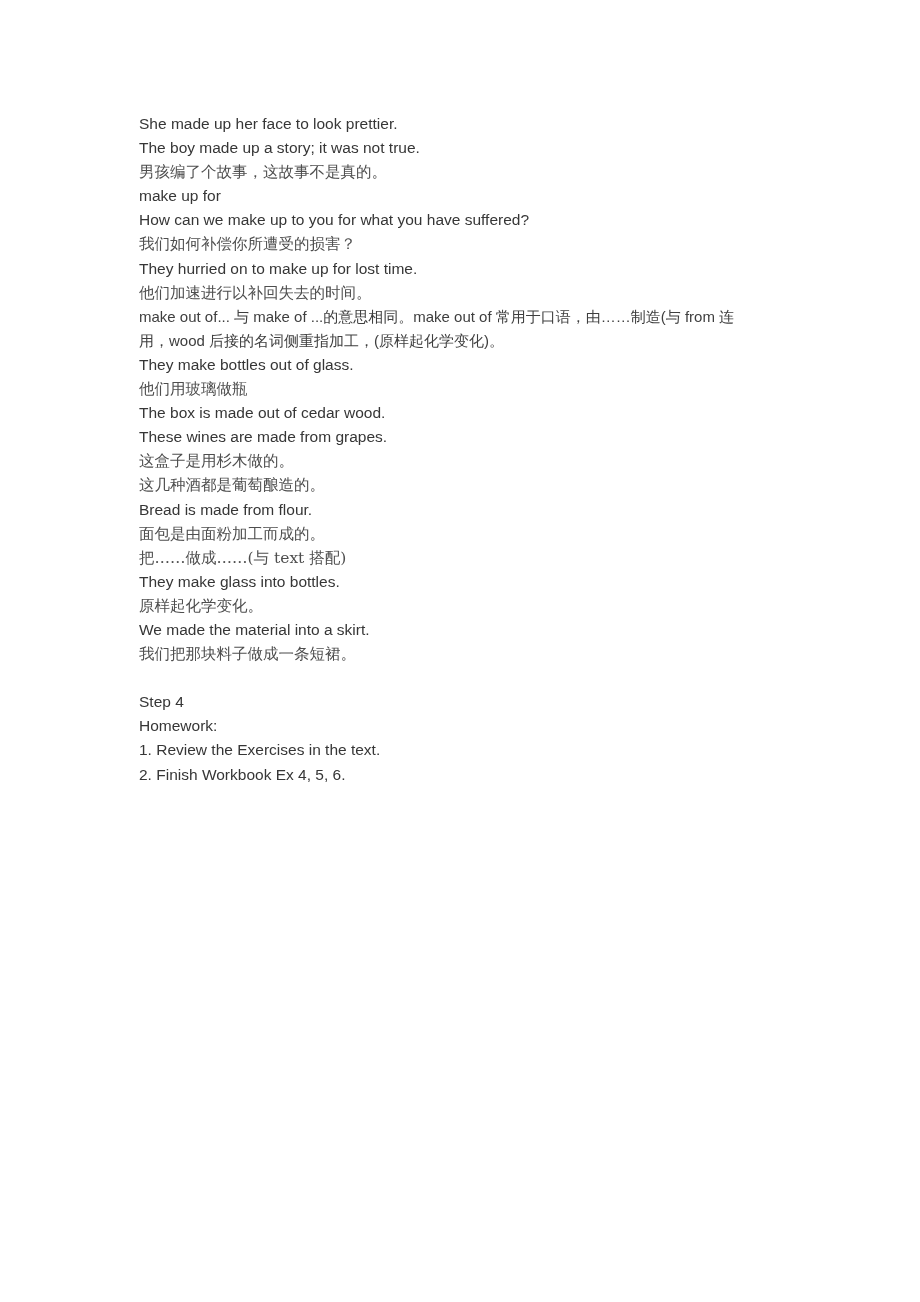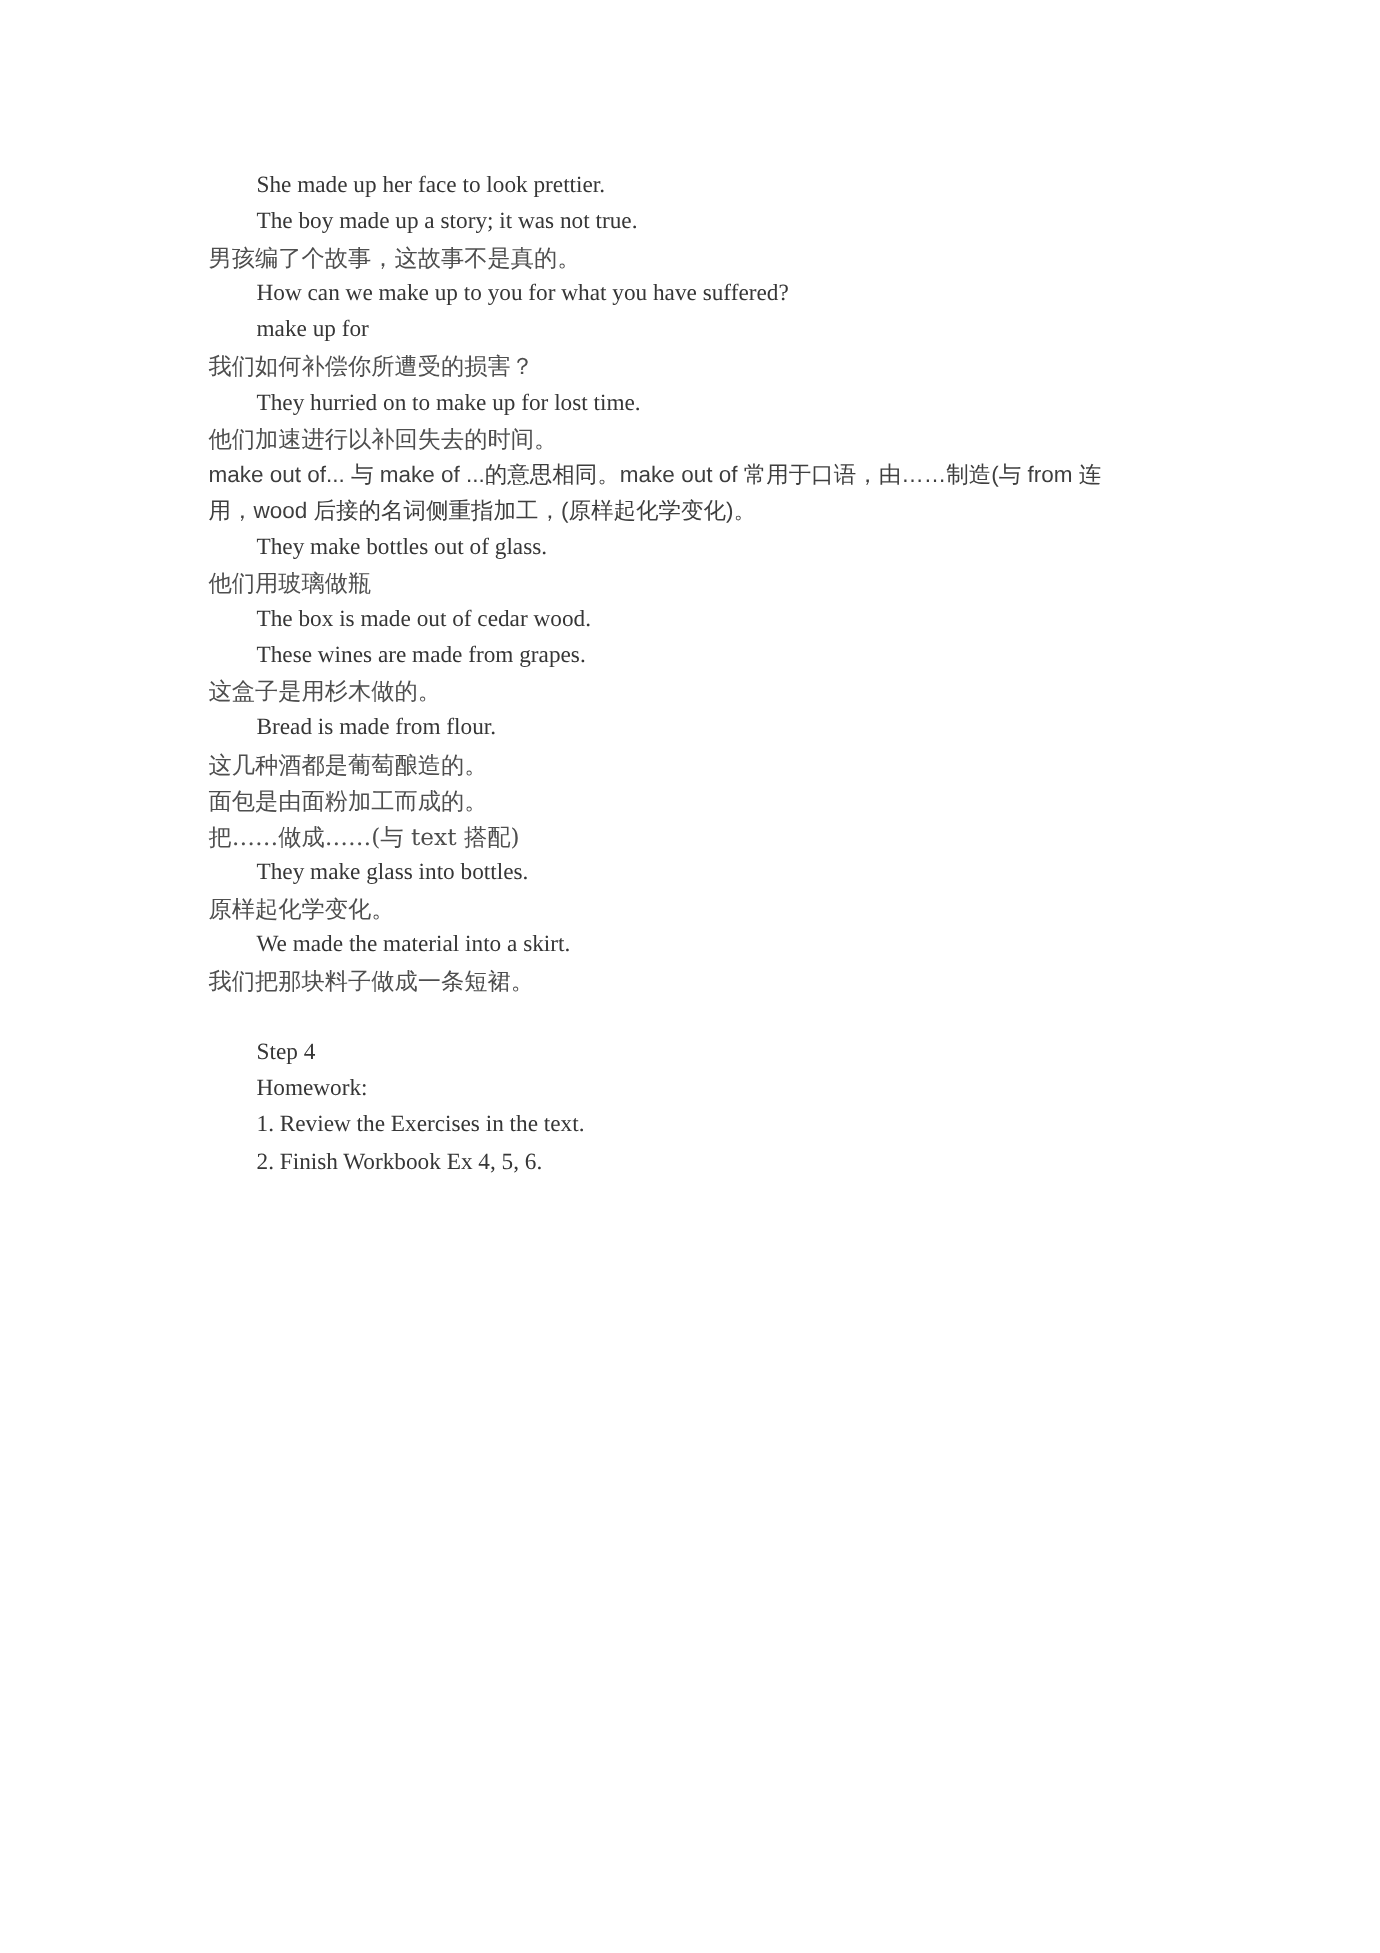"She made up her face" .line.en { font-family: Liberation Serif, serif -> Liberation Sans, sans-serif; margin-left: 32px -> none }
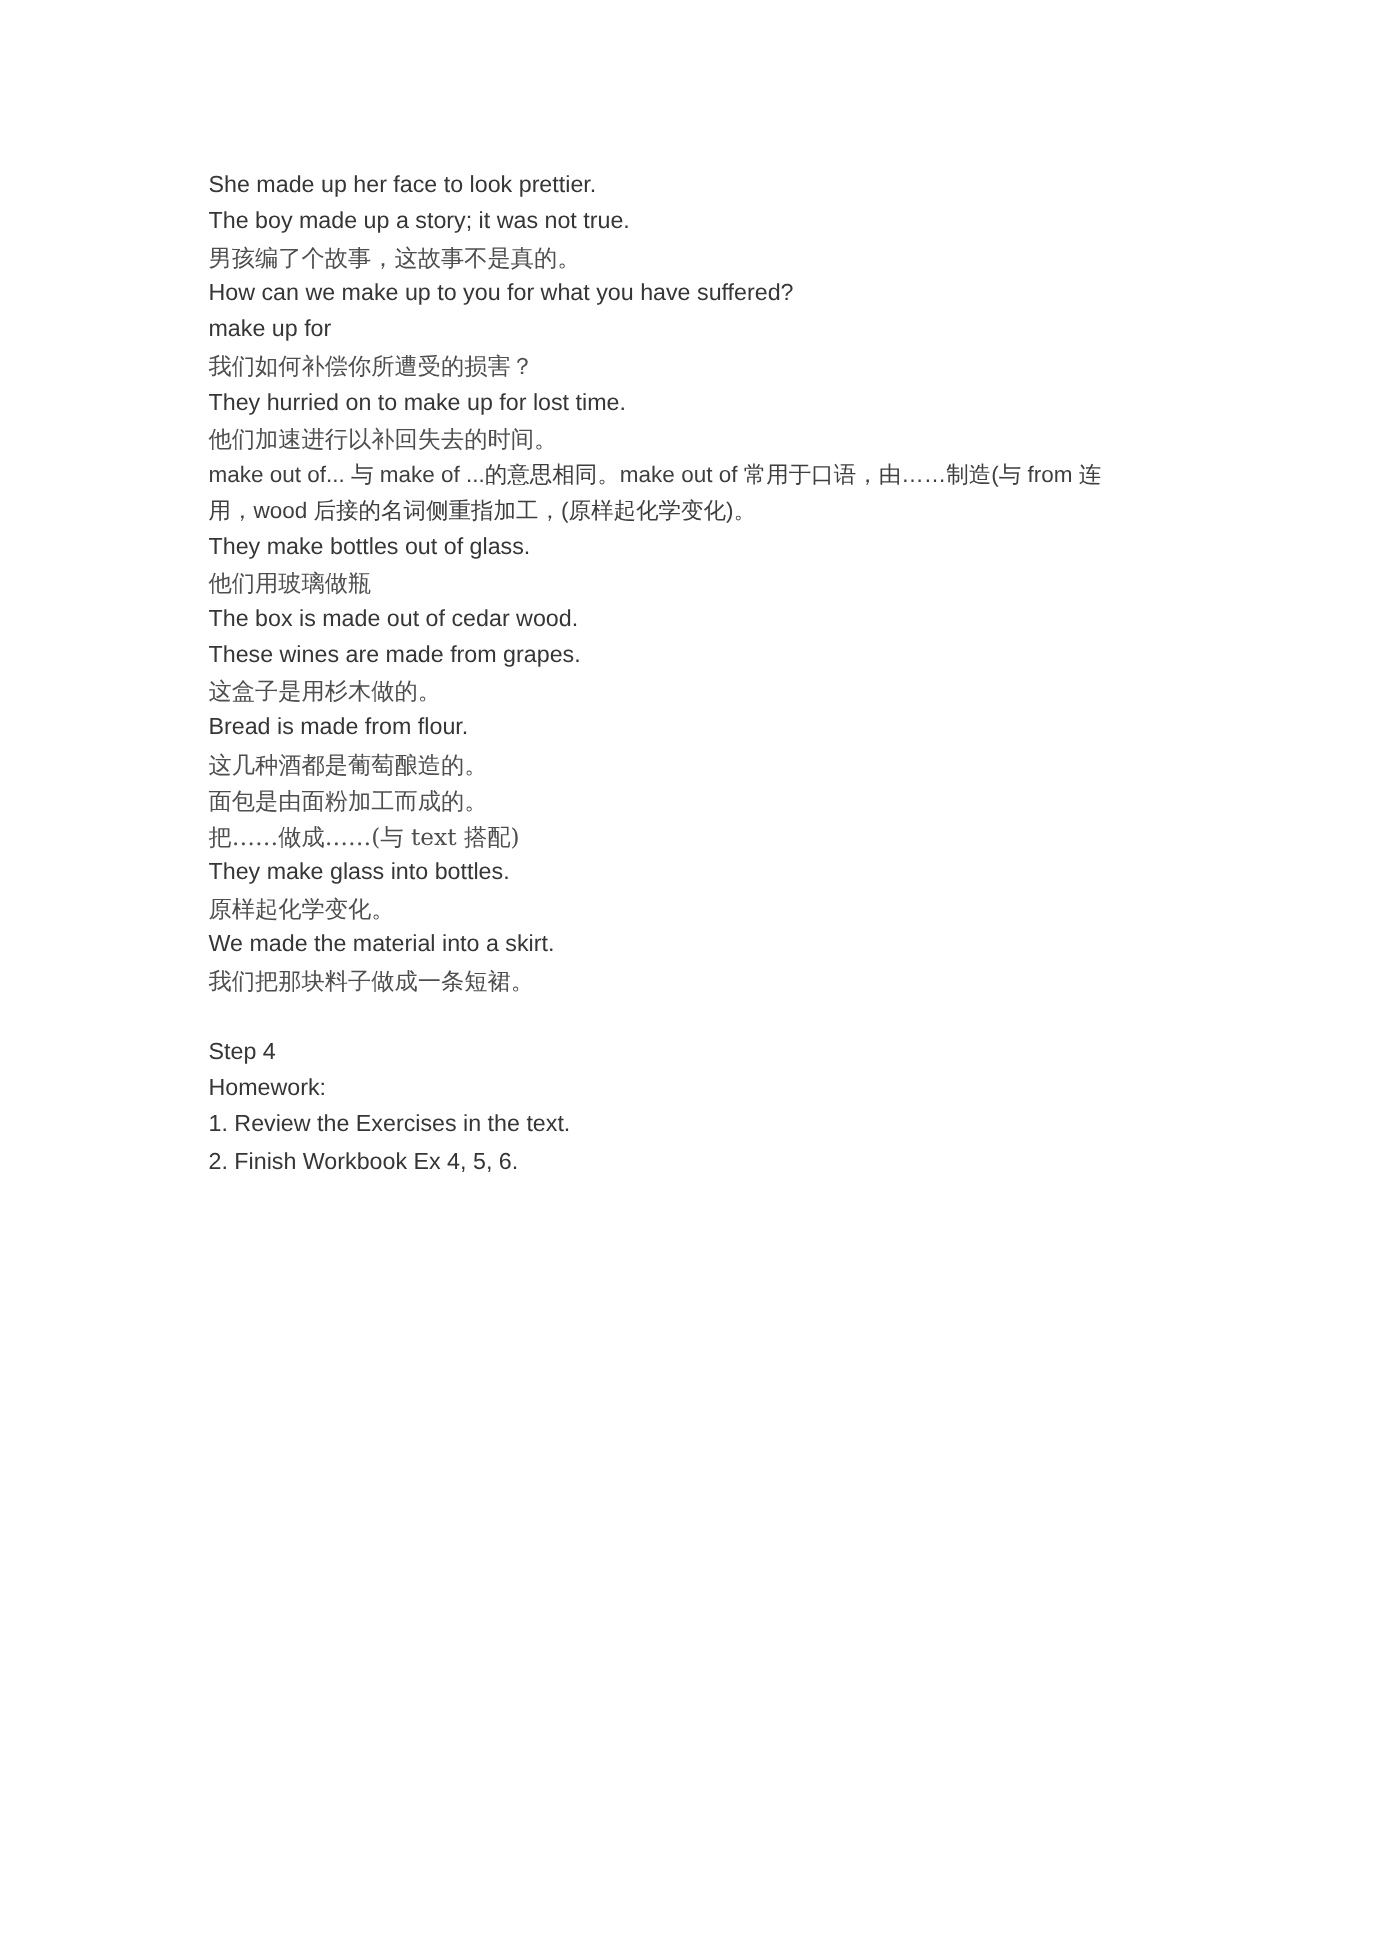"How can we make up" div.line { order: before "make up for" -> after "make up for" }
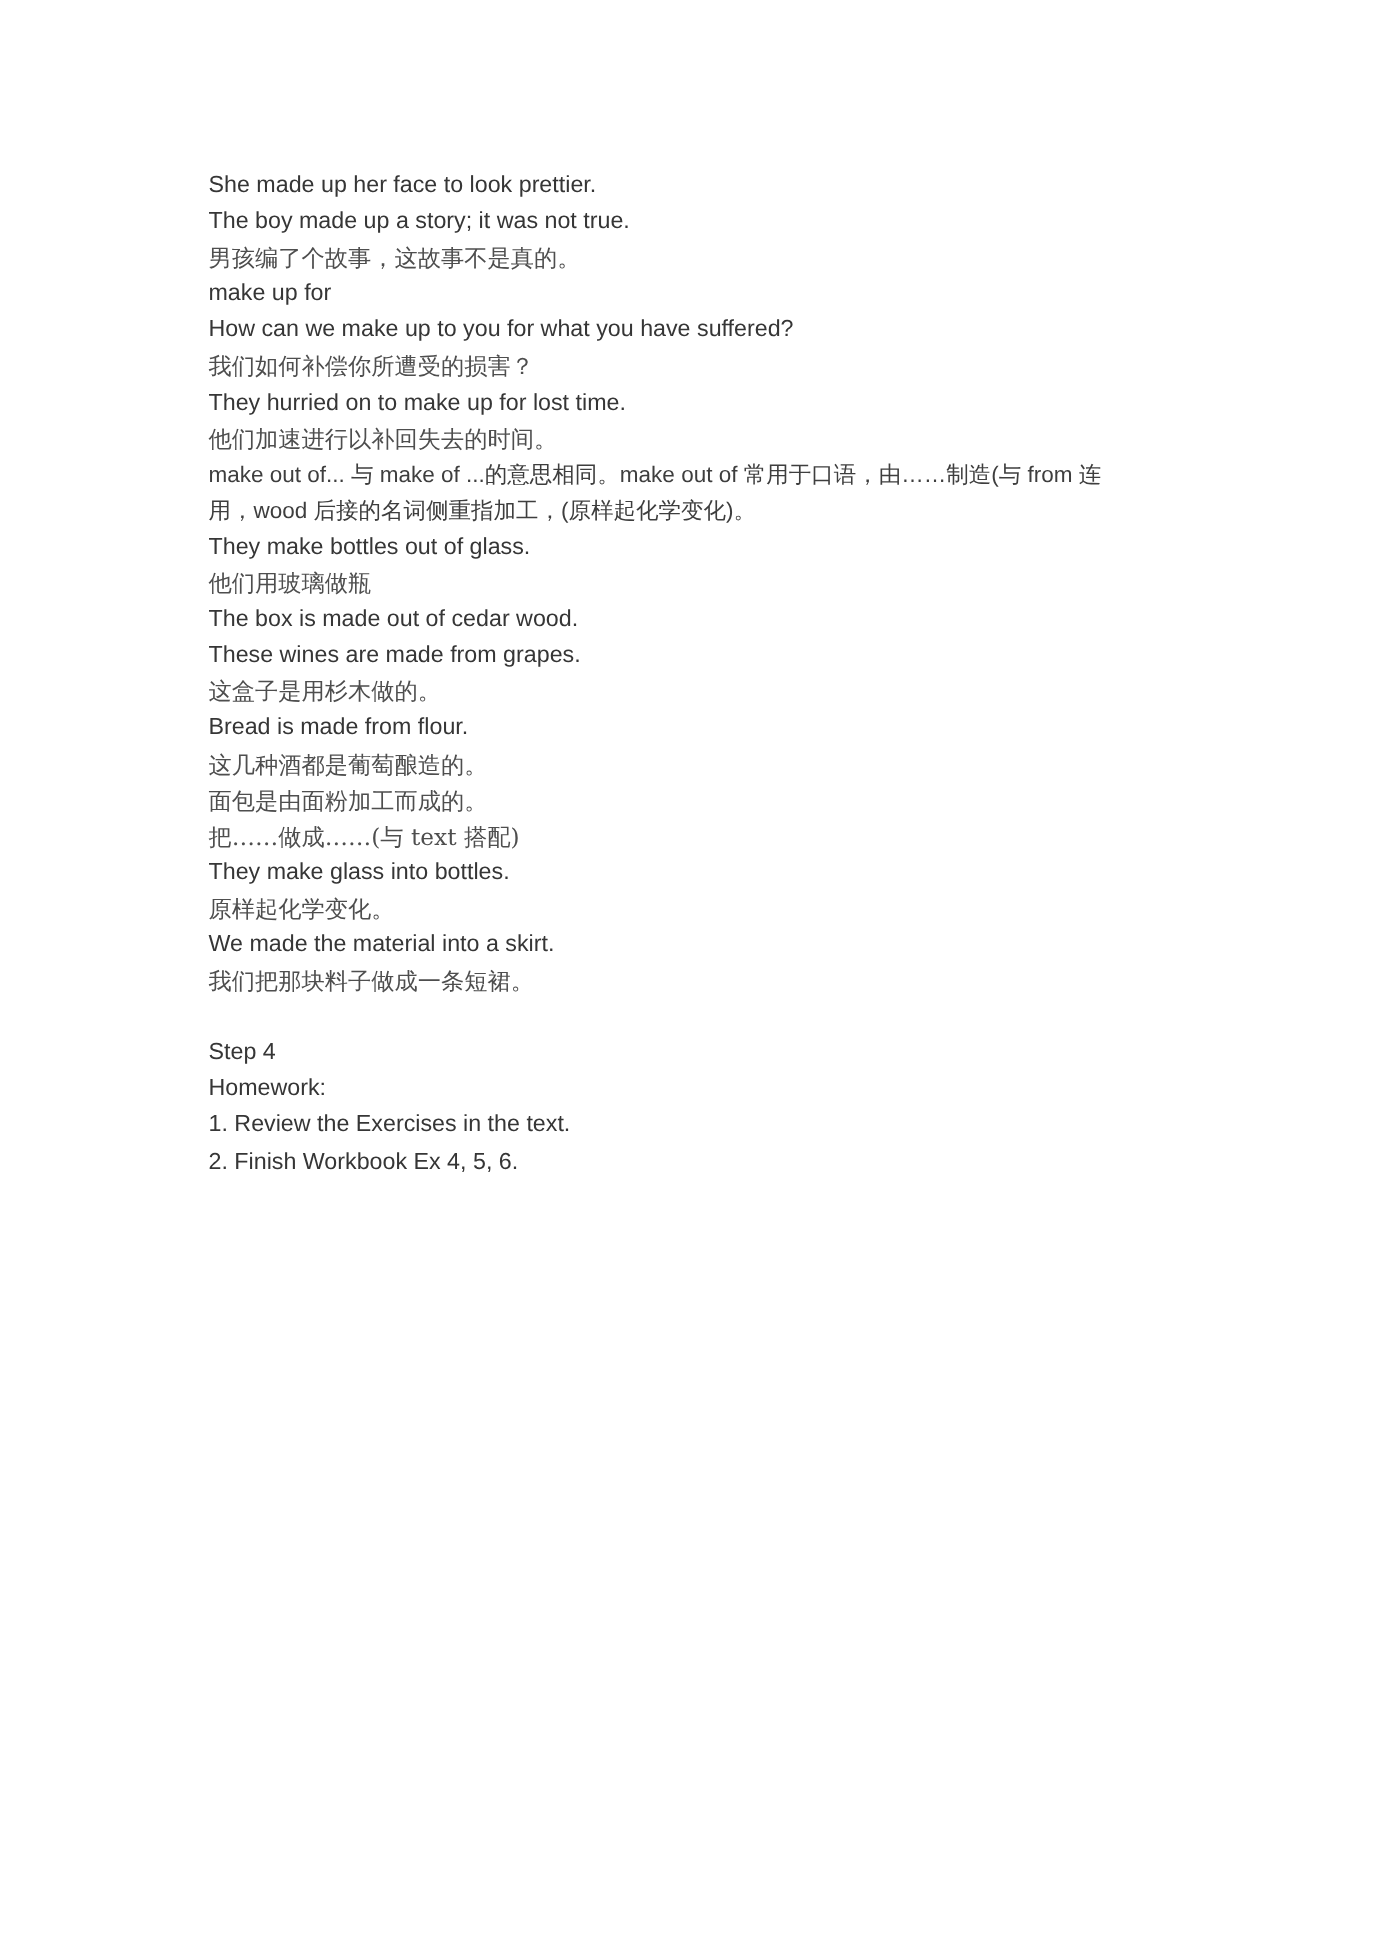"Bread is made from flour." div.line { order: before "这几种酒都是葡萄酿造的。" -> after "这几种酒都是葡萄酿造的。" }
